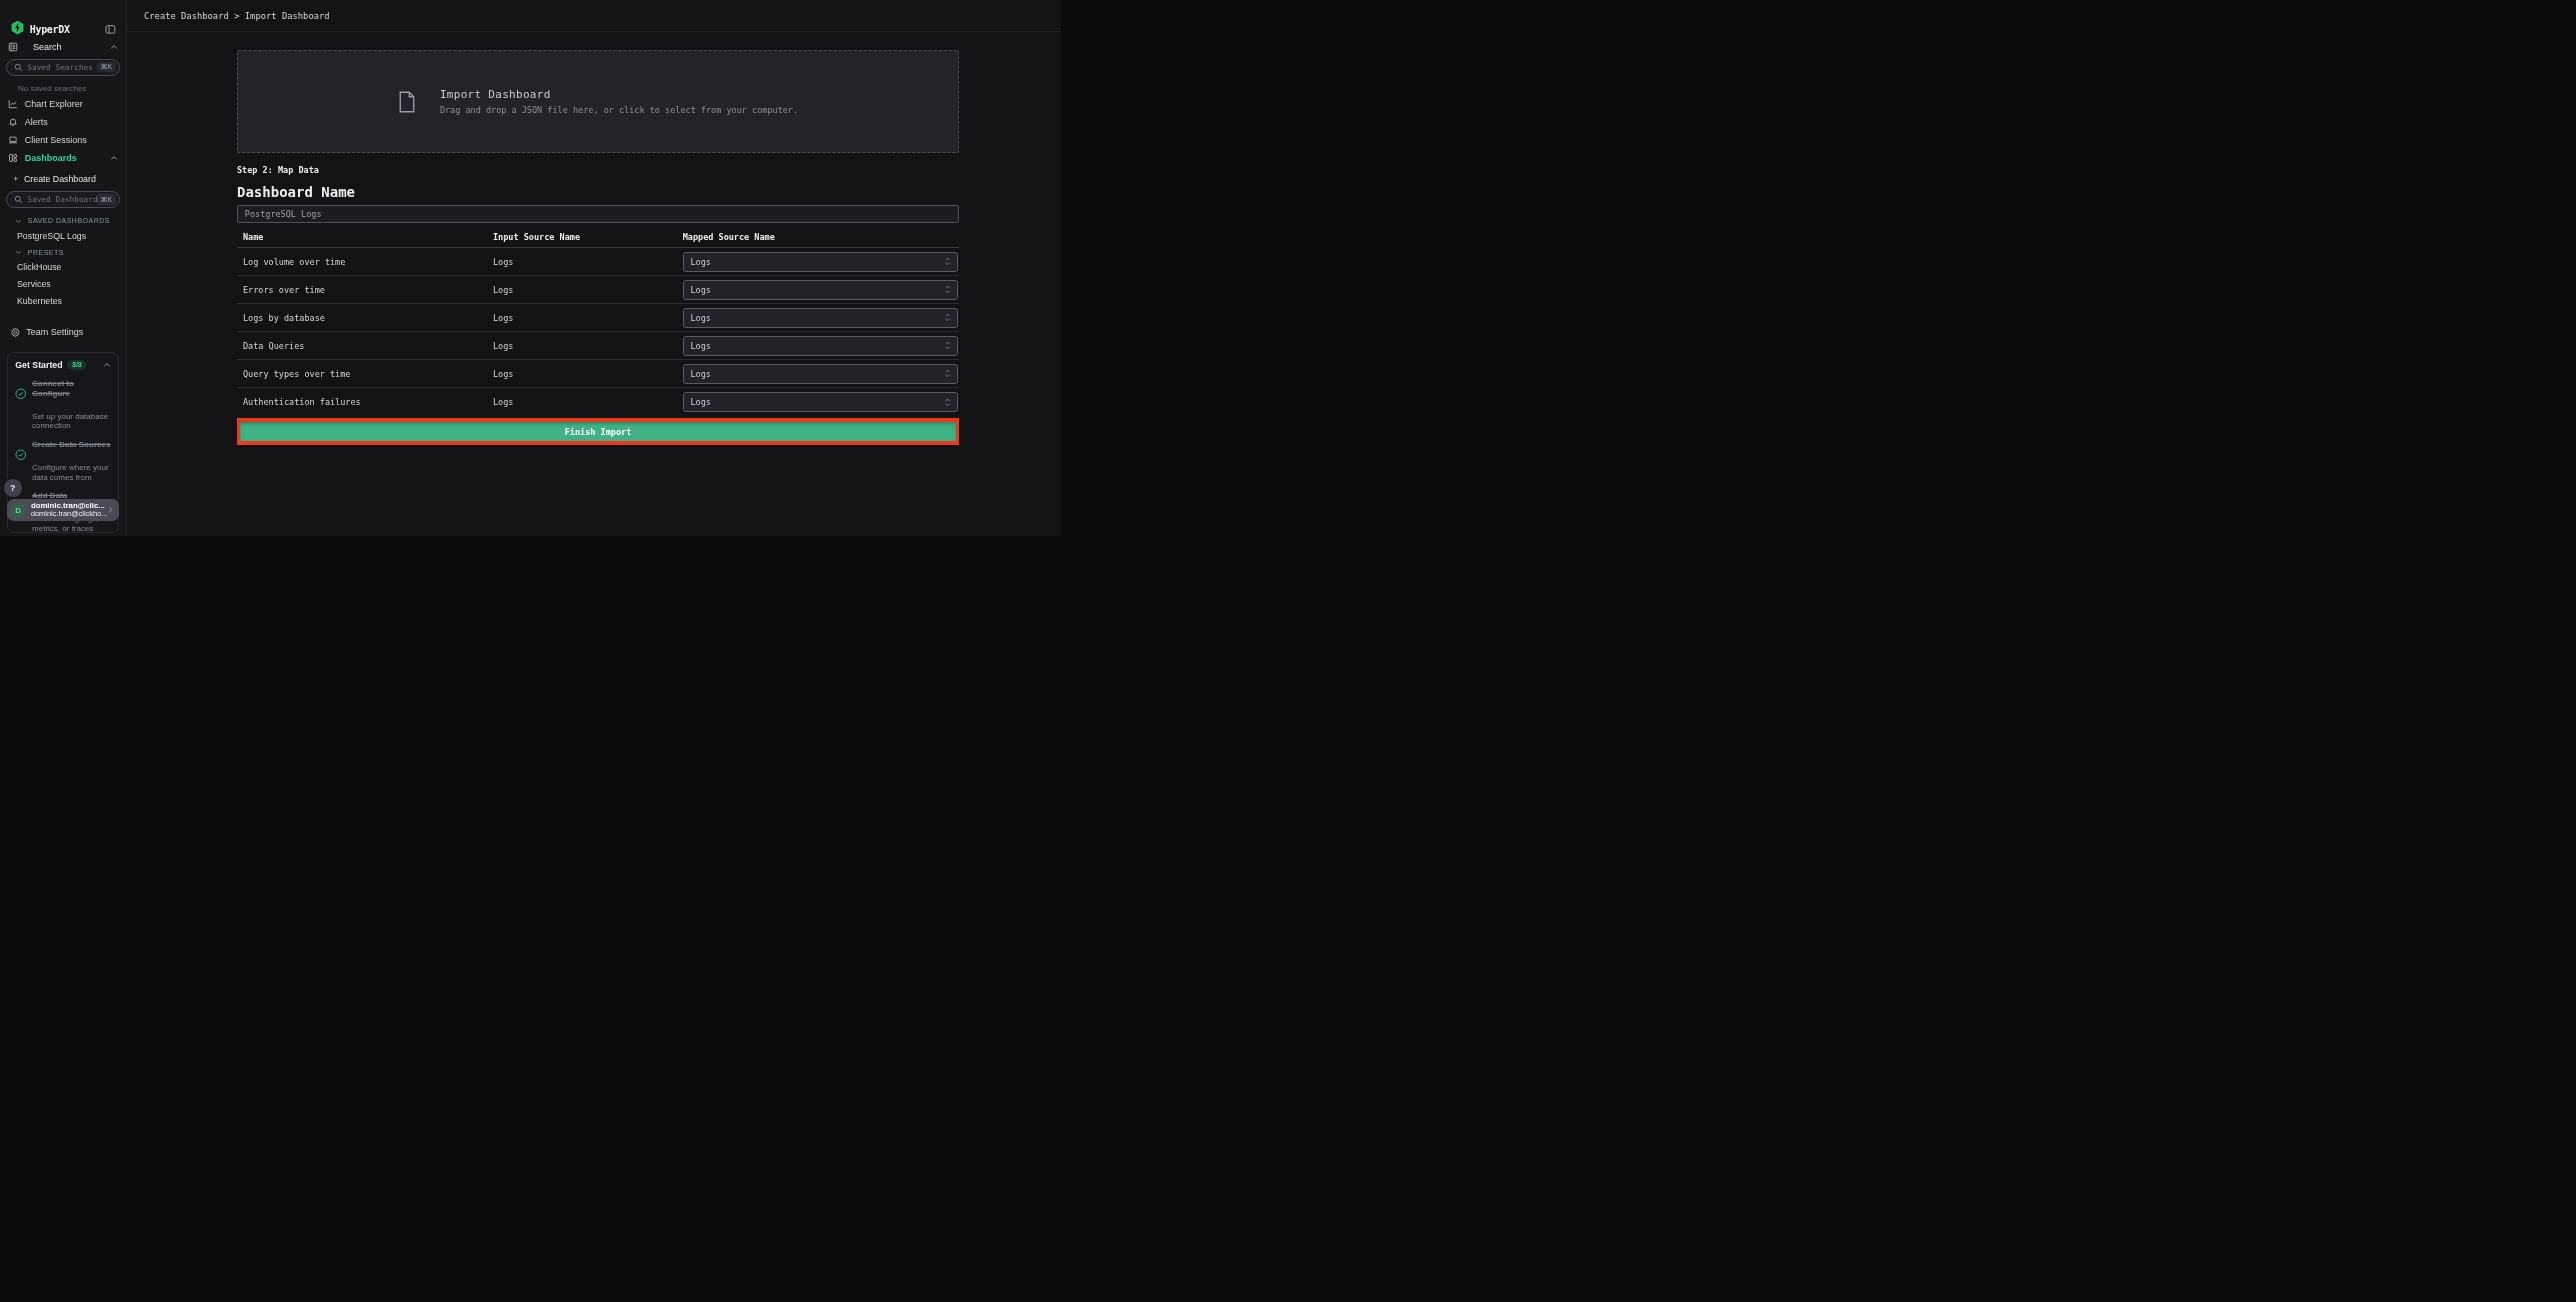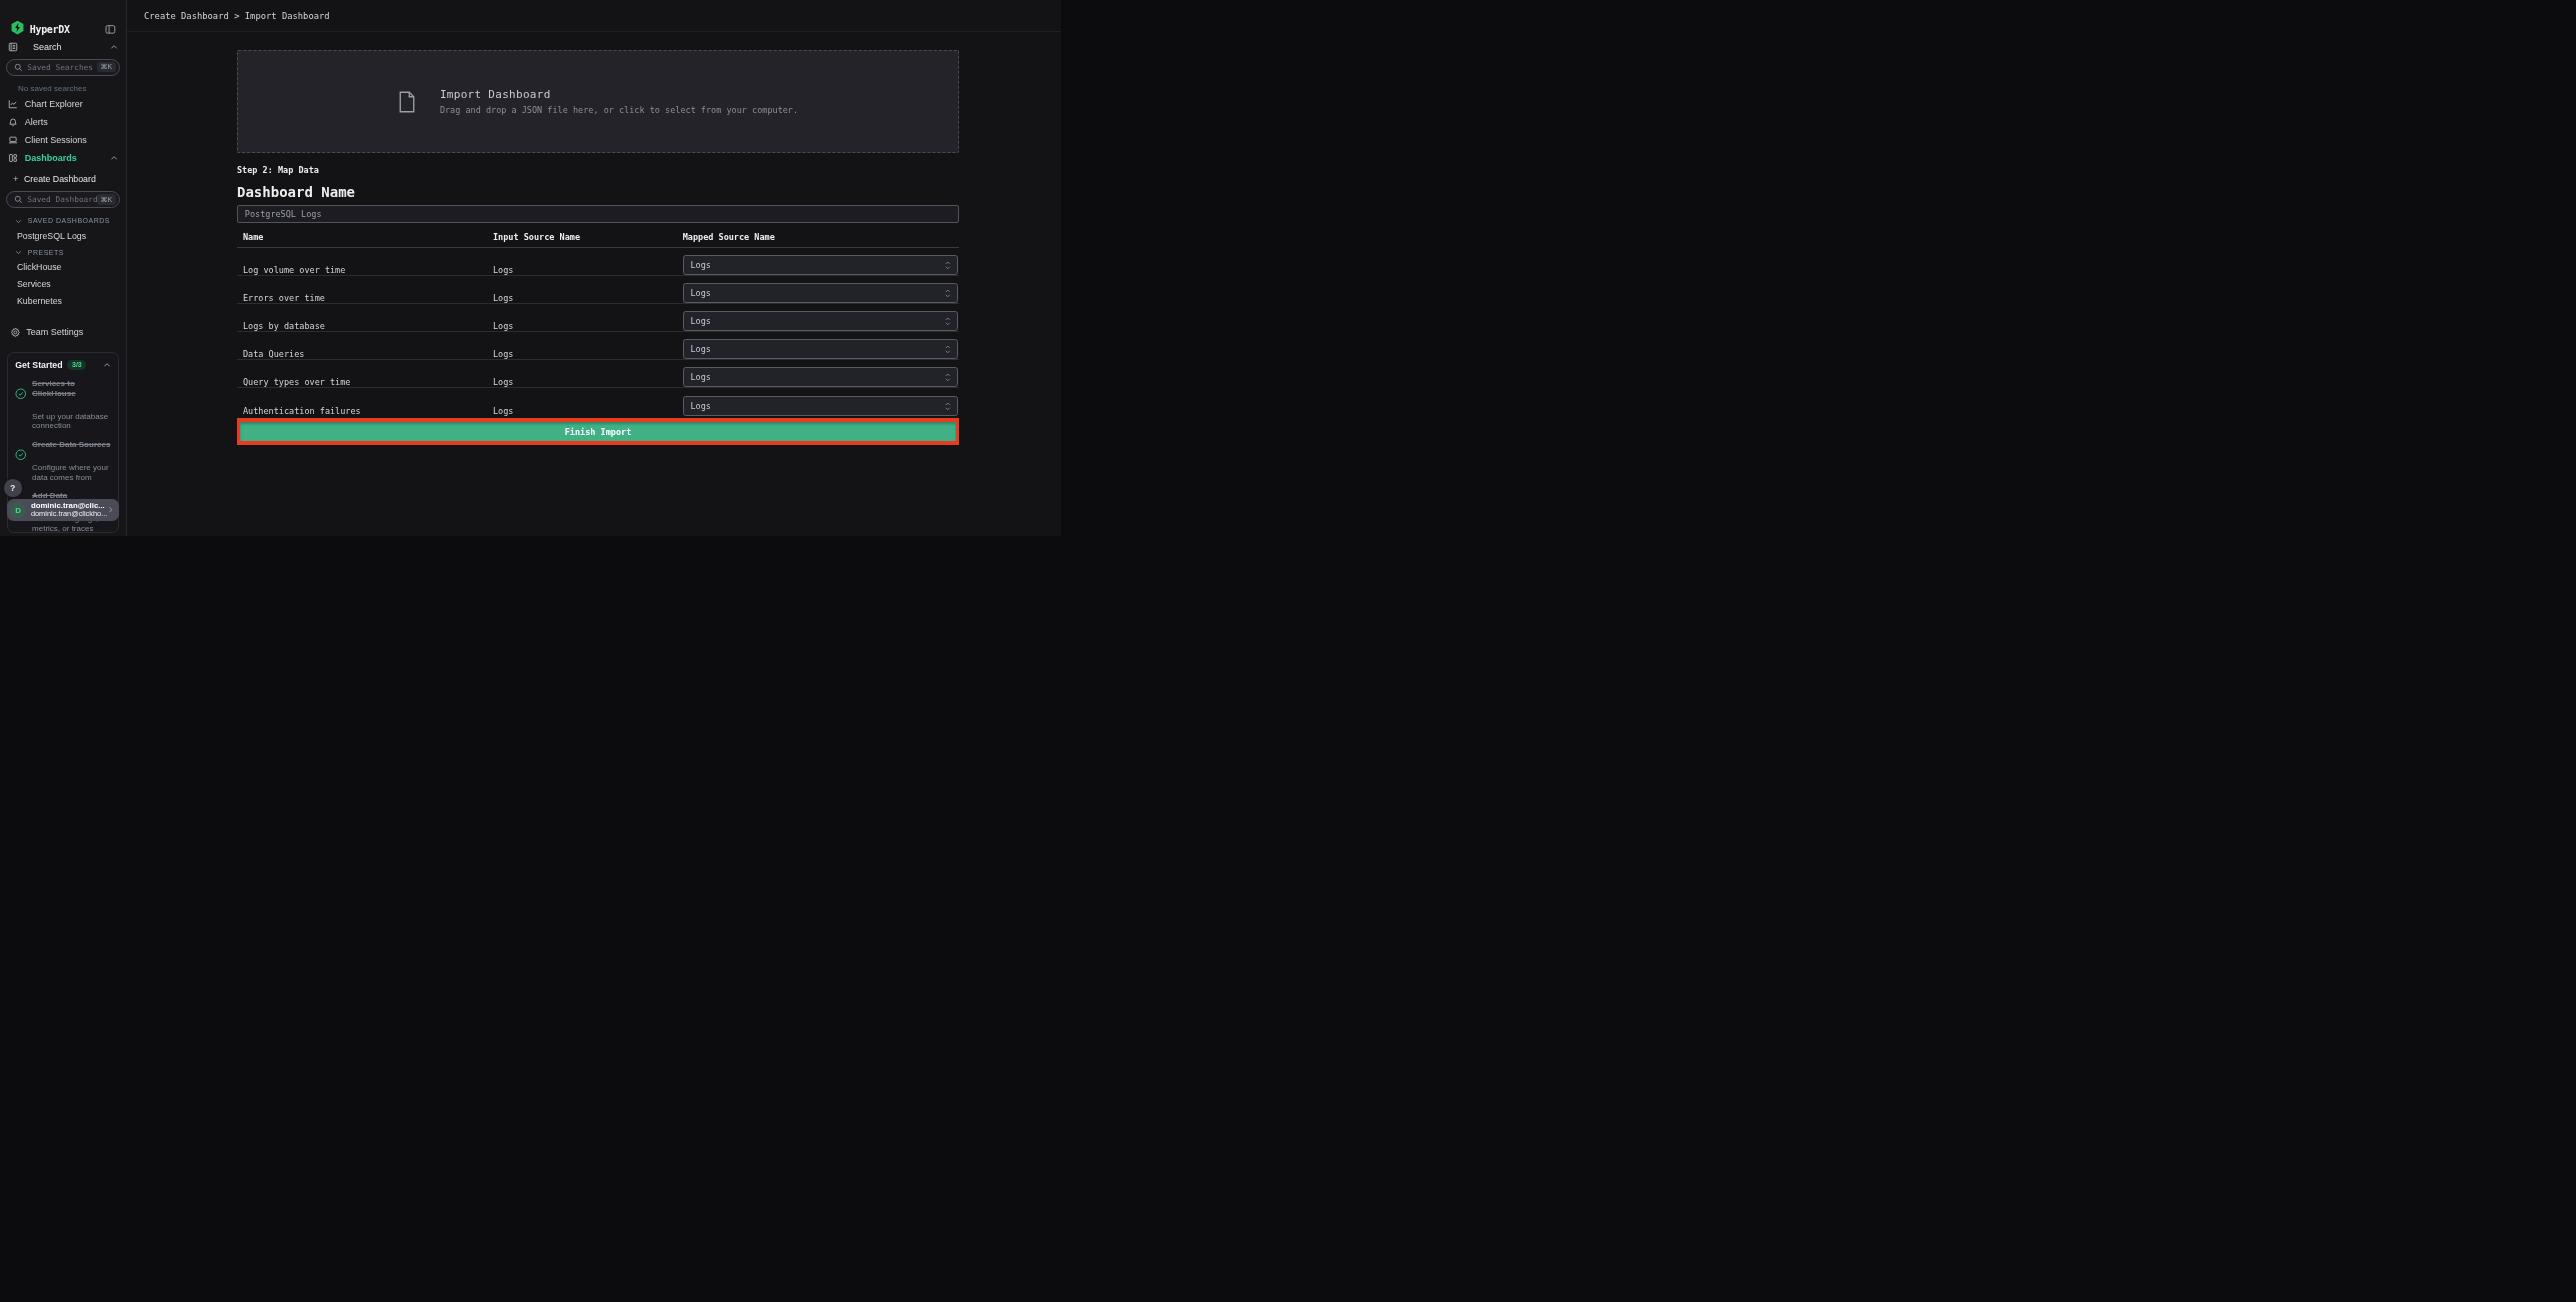"Log volume over time" .tr { align-items: flex-end -> center }
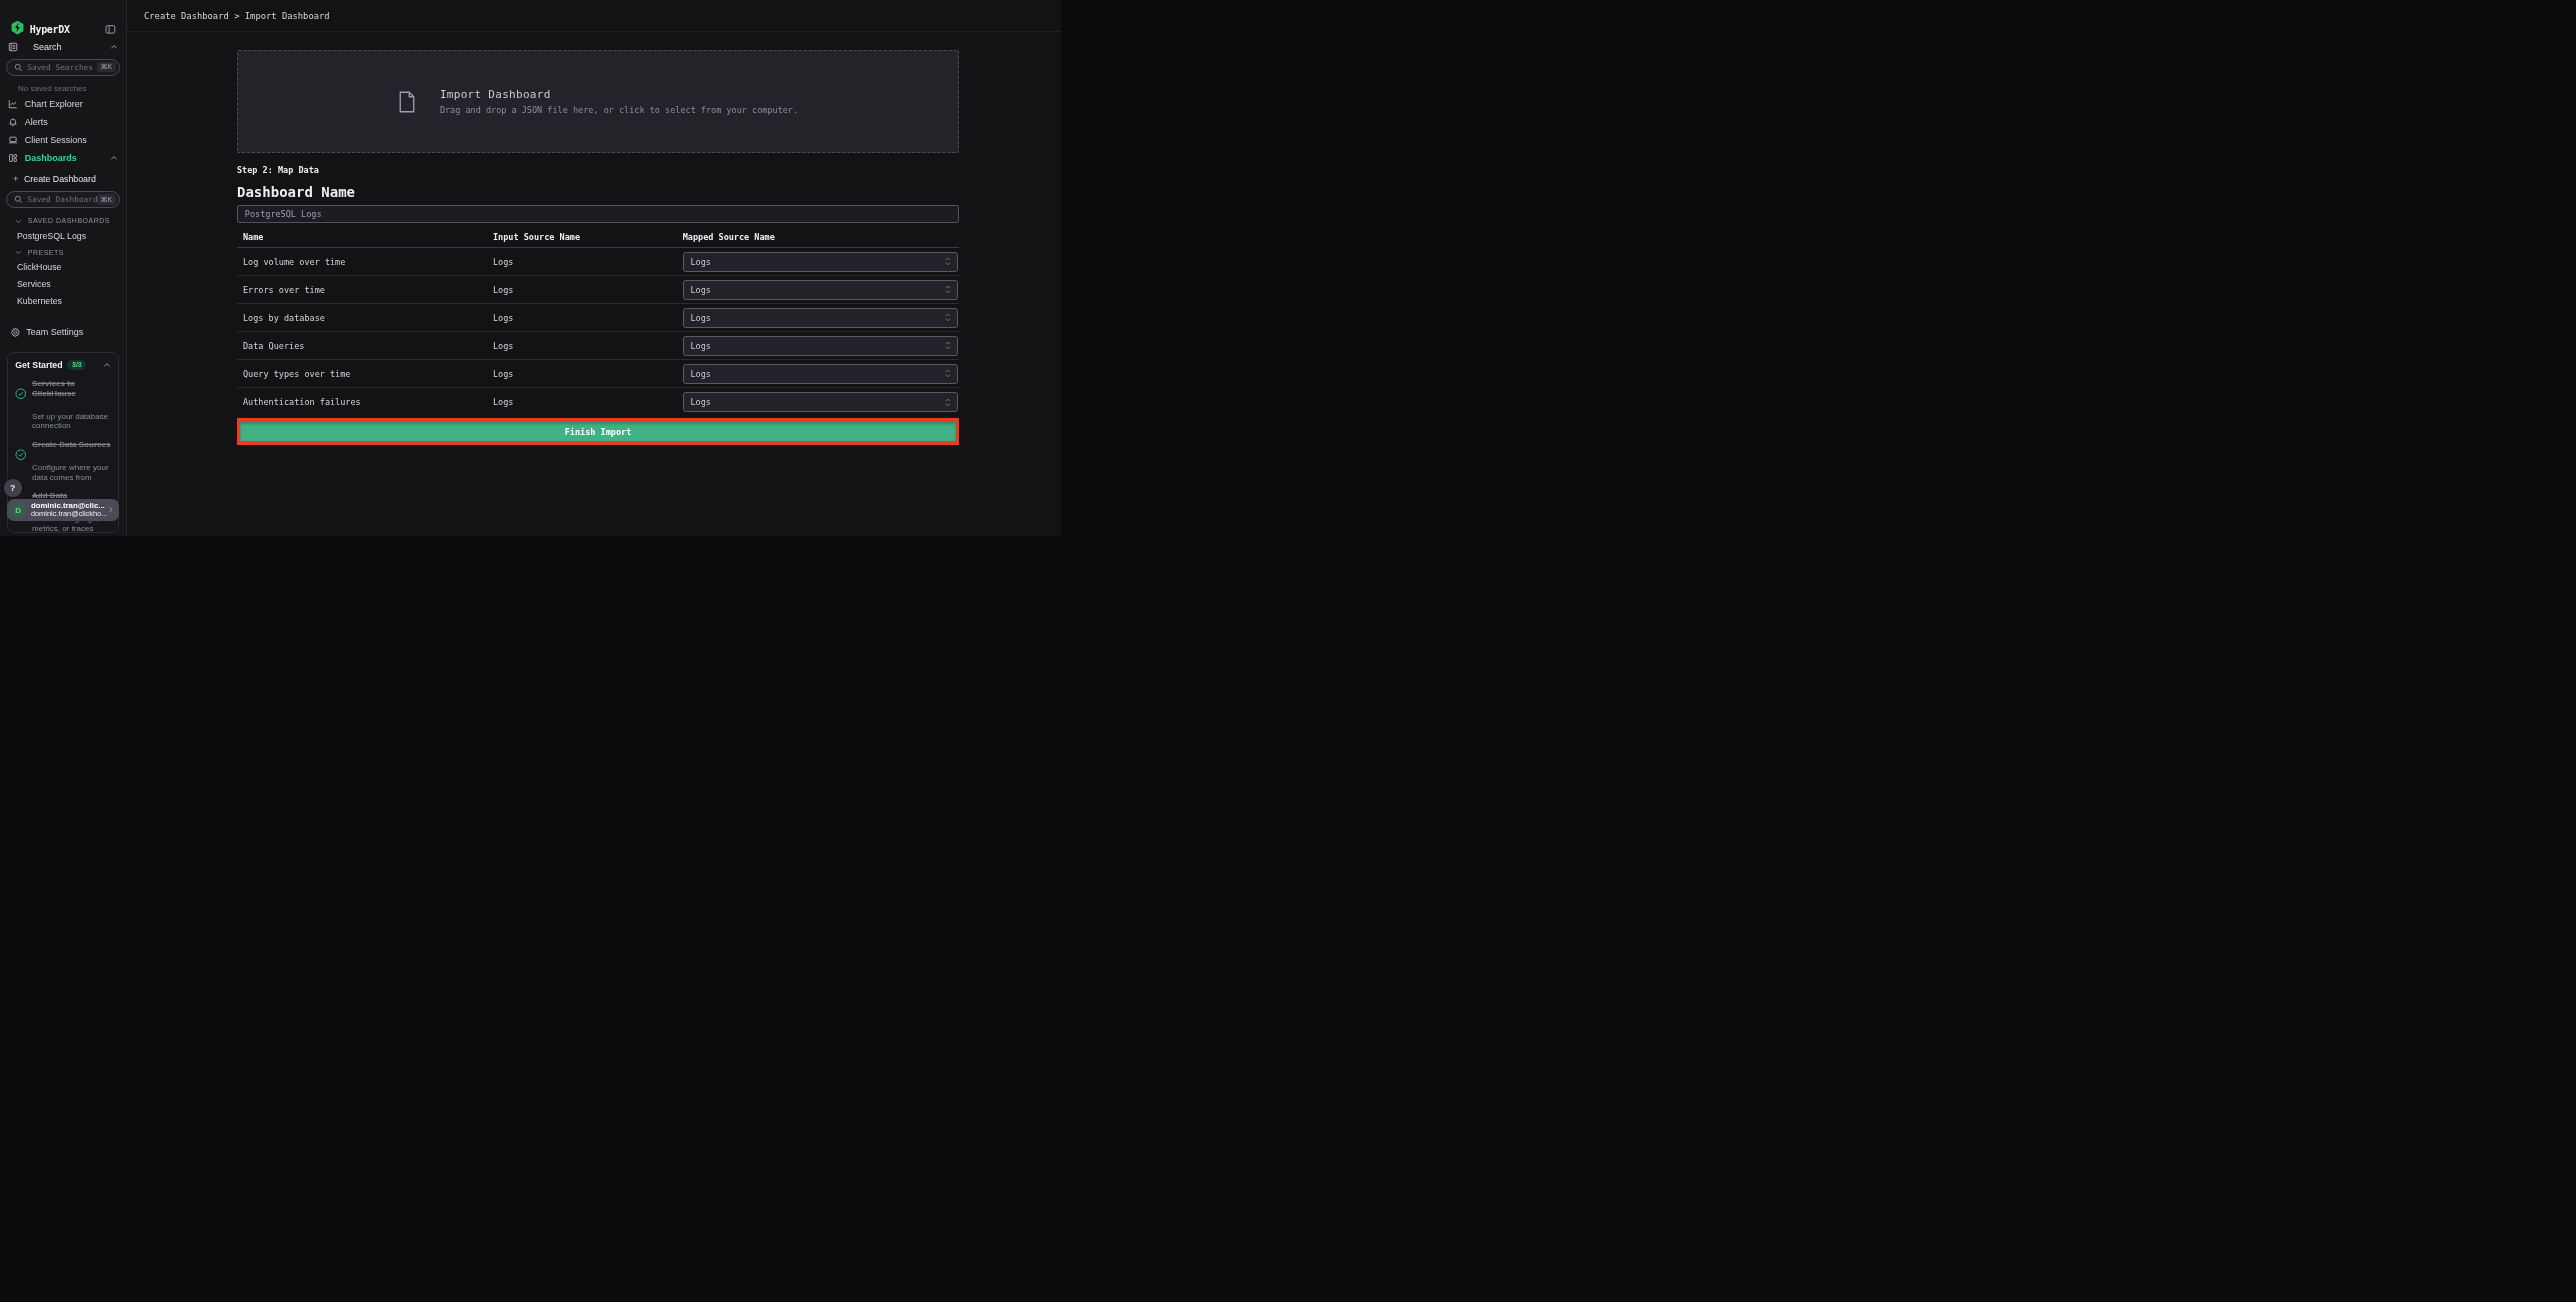"Services to ClickHouse" div.gs-item-title { text: Services to ClickHouse -> Connect to Configure }
